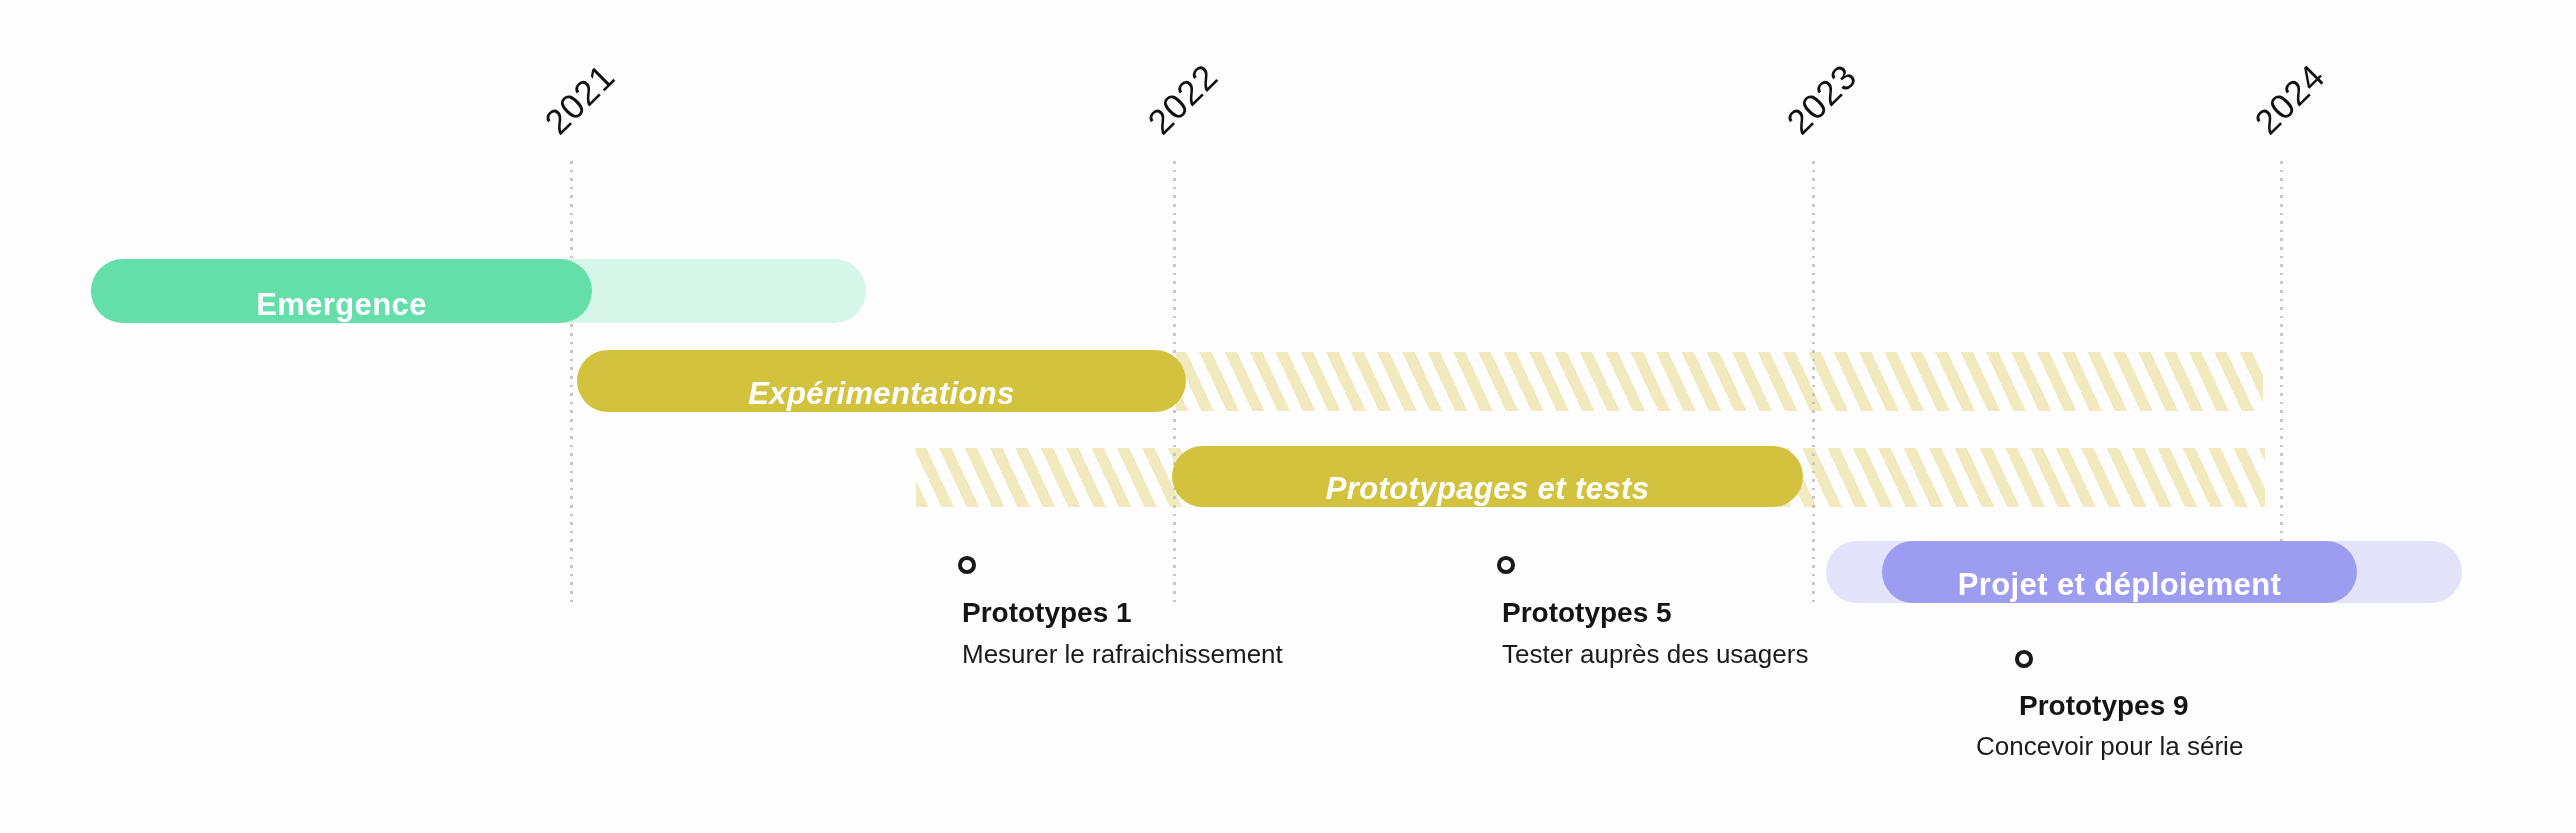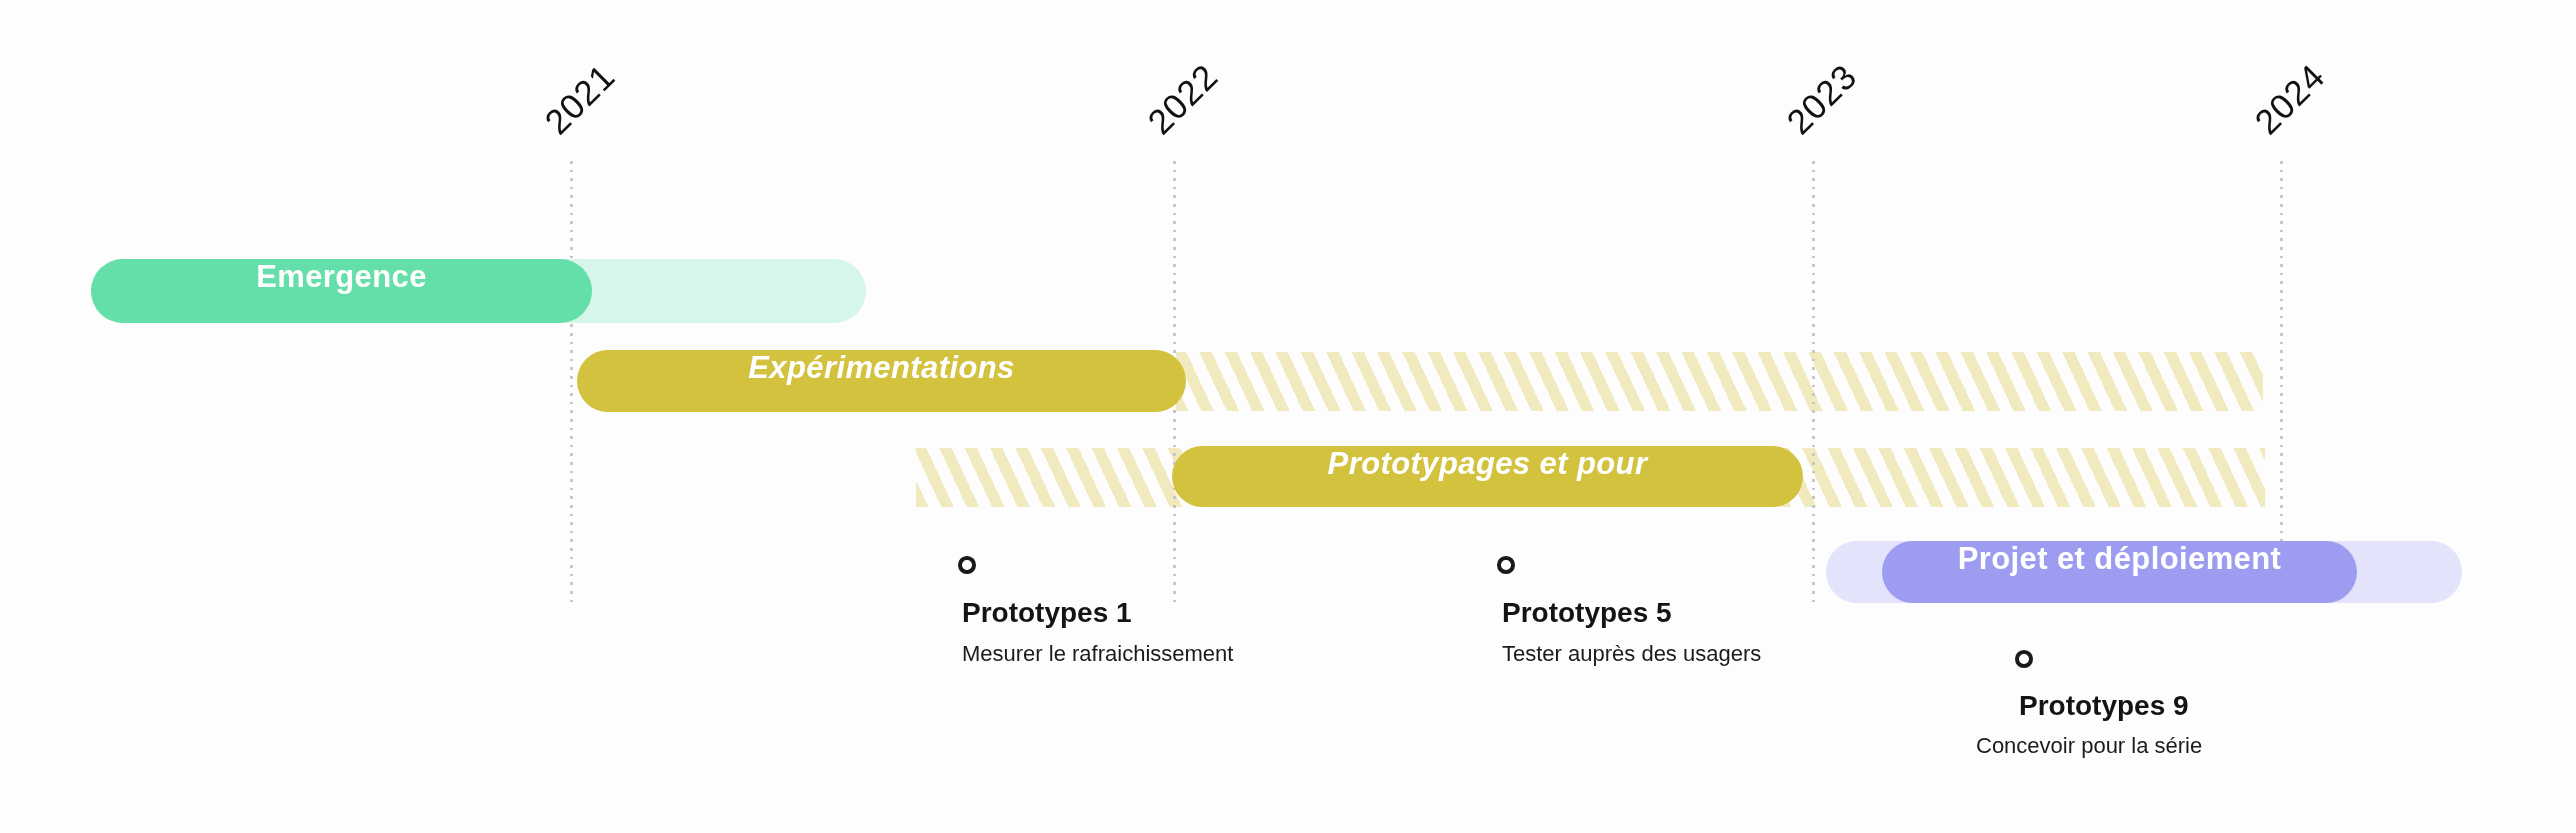"Emergence" .pill.solid { align-items: flex-start -> flex-end }
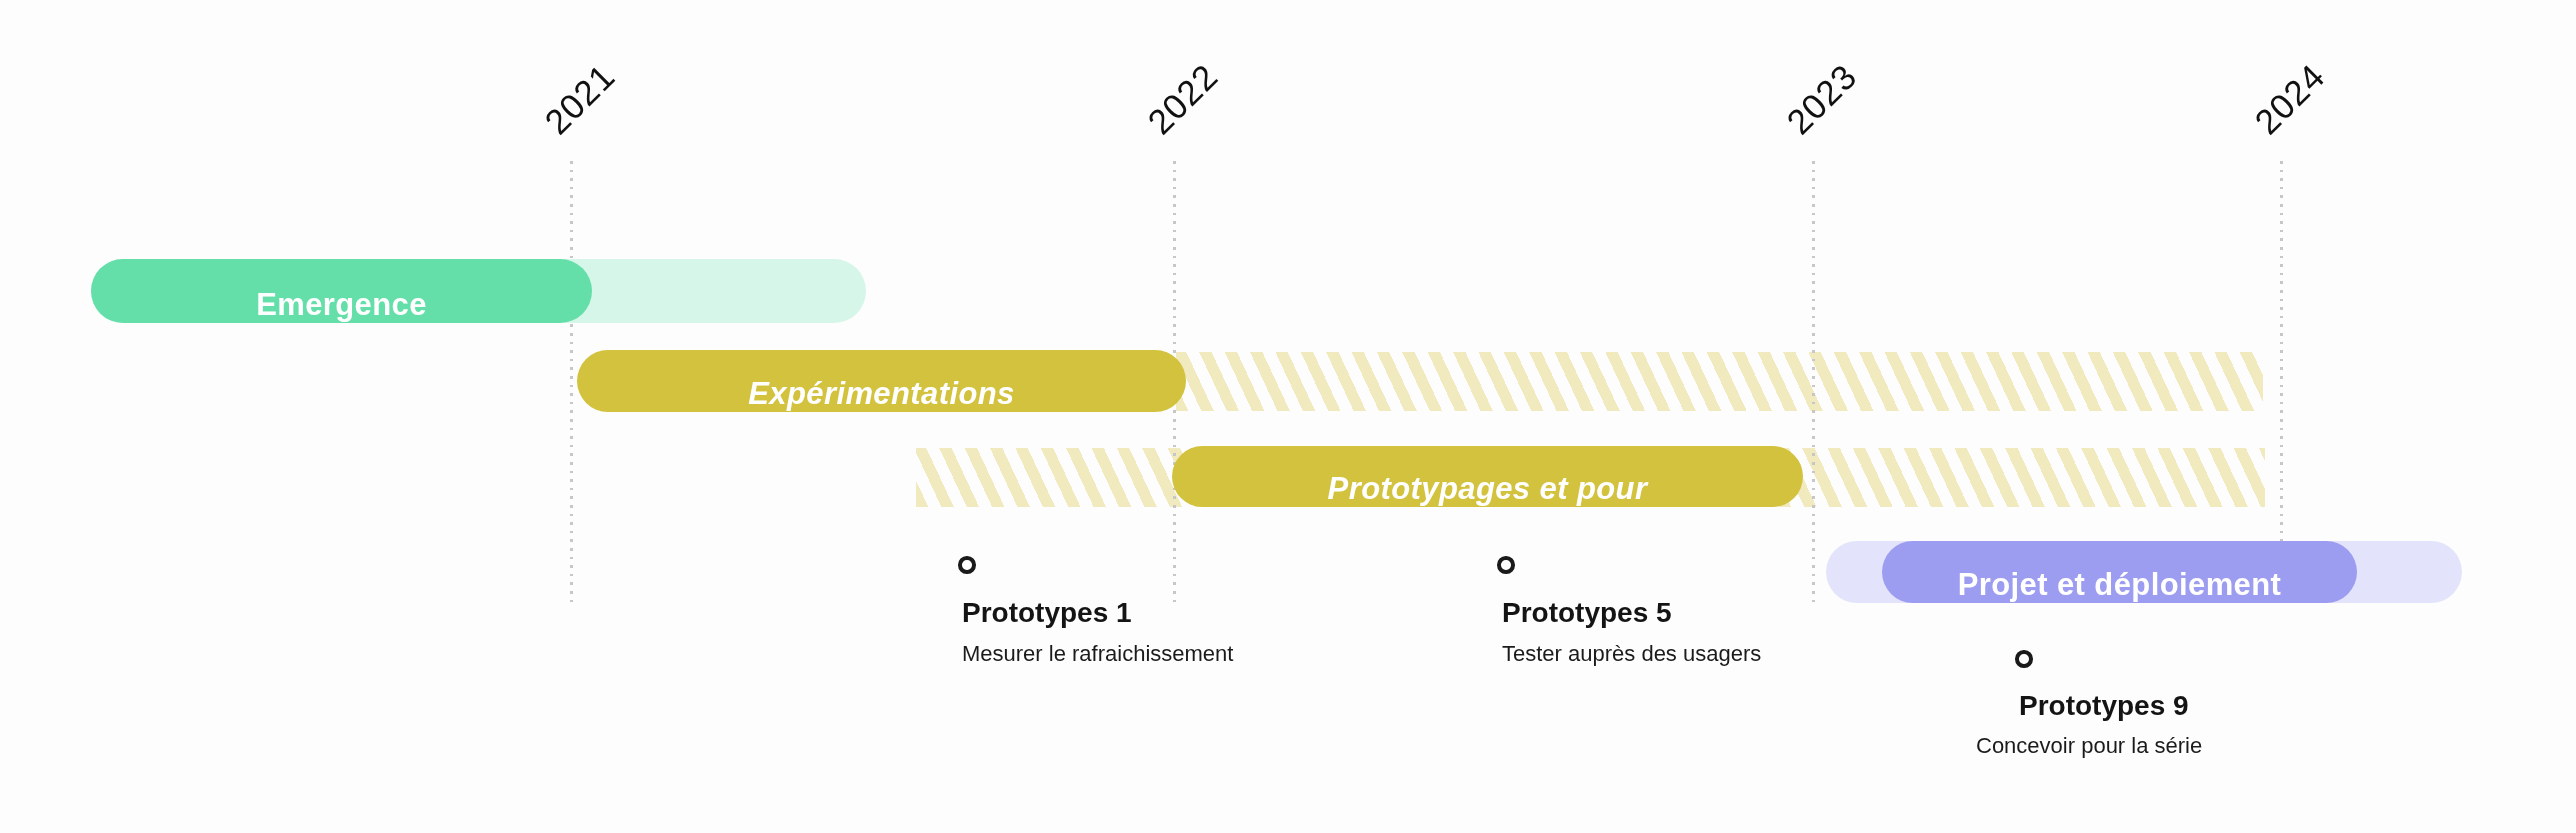"Prototypages et pour" span.bar-label { text: pour -> tests }
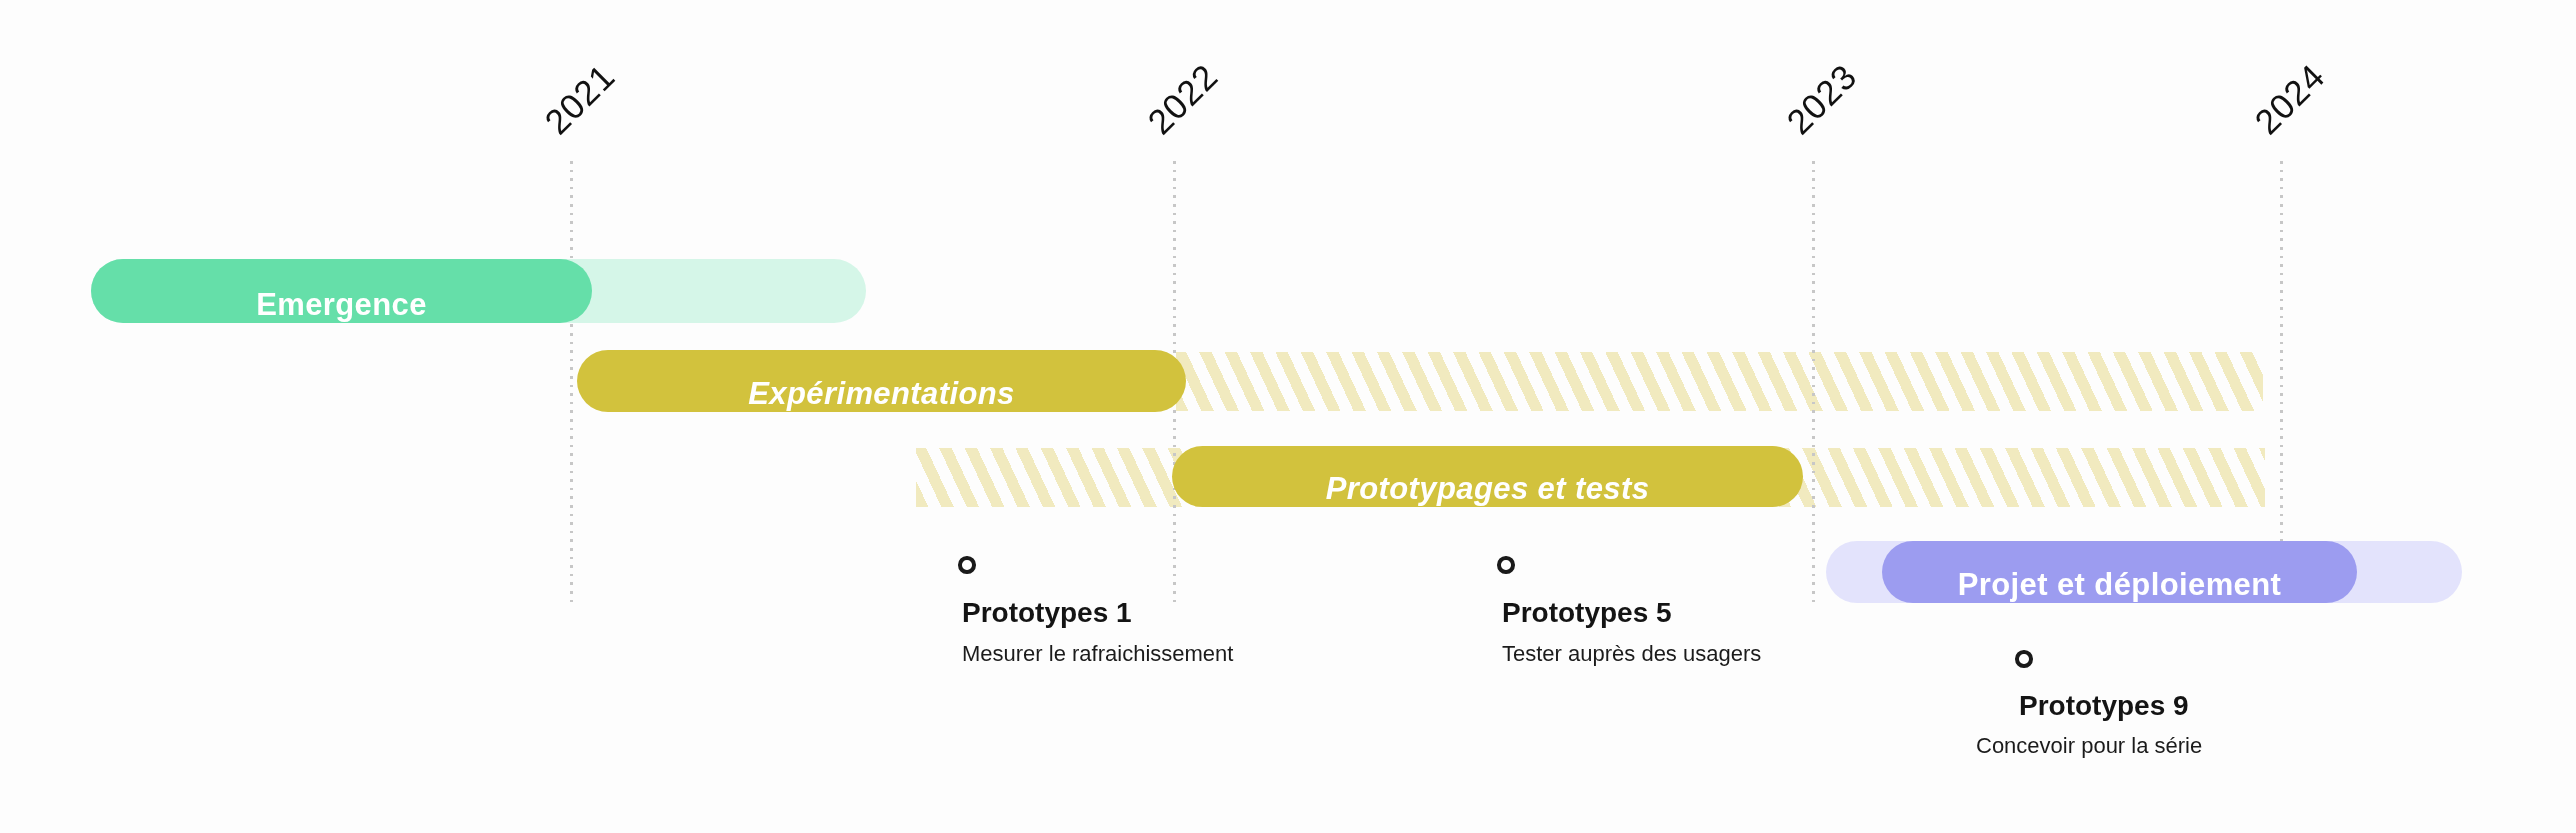"Mesurer le rafraichissement" .ms-desc { font-size: 22px -> 26px }
